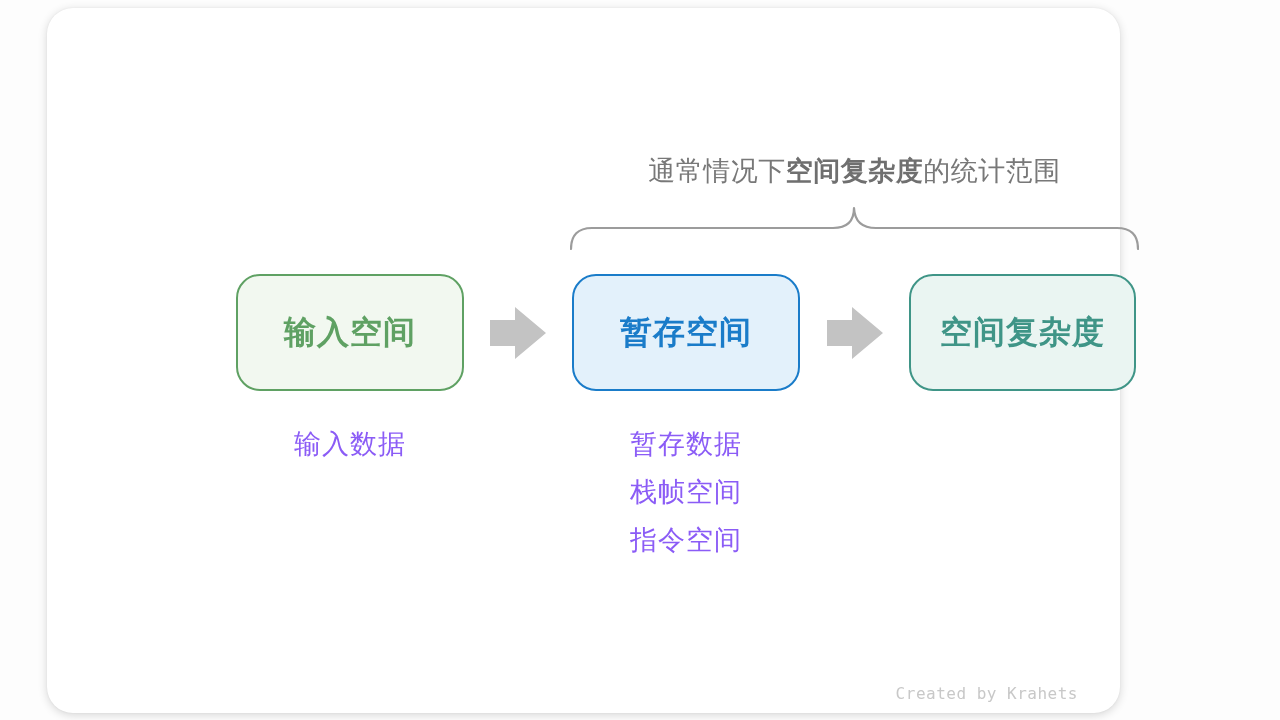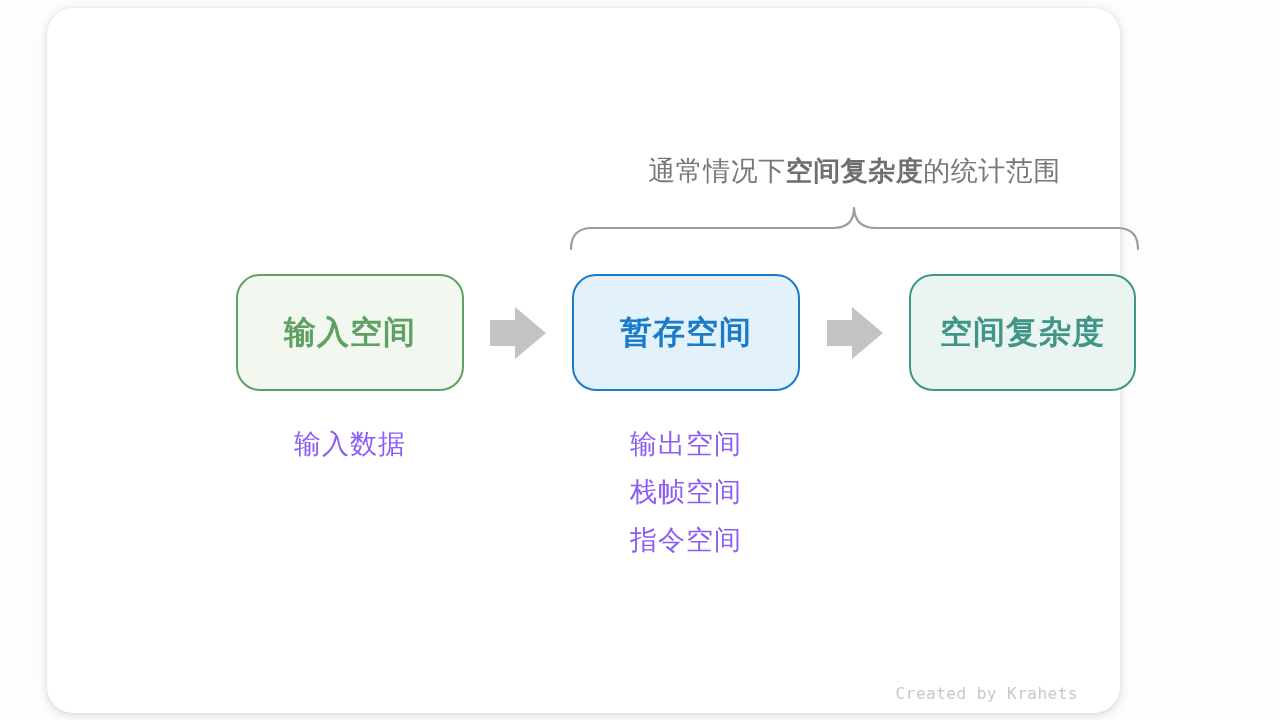"输出空间" div { text: 输出空间 -> 暂存数据 }
